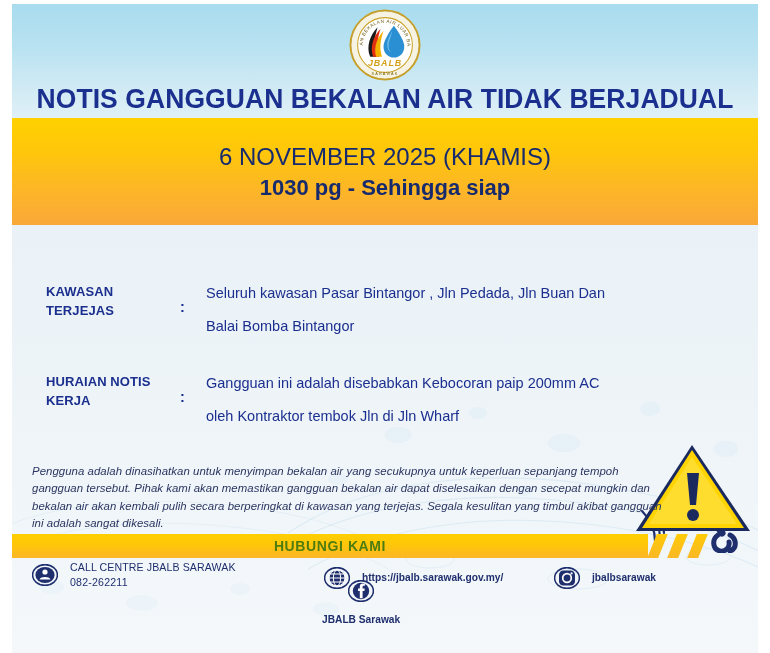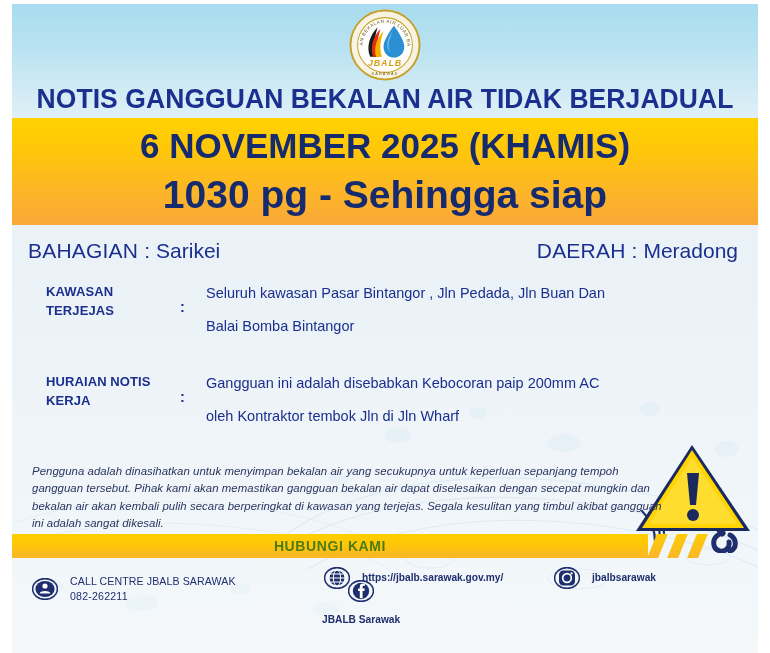"6 NOVEMBER 2025 (KHAMIS)" .date-line { font-size: 35px -> 24px; font-weight: 700 -> 400 }
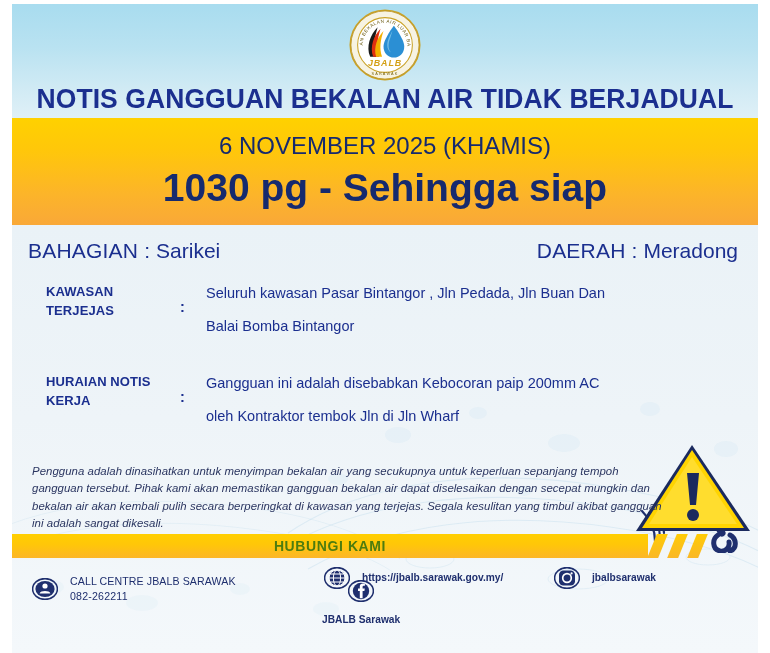"1030 pg - Sehingga siap" .time-line { font-size: 39px -> 22px }
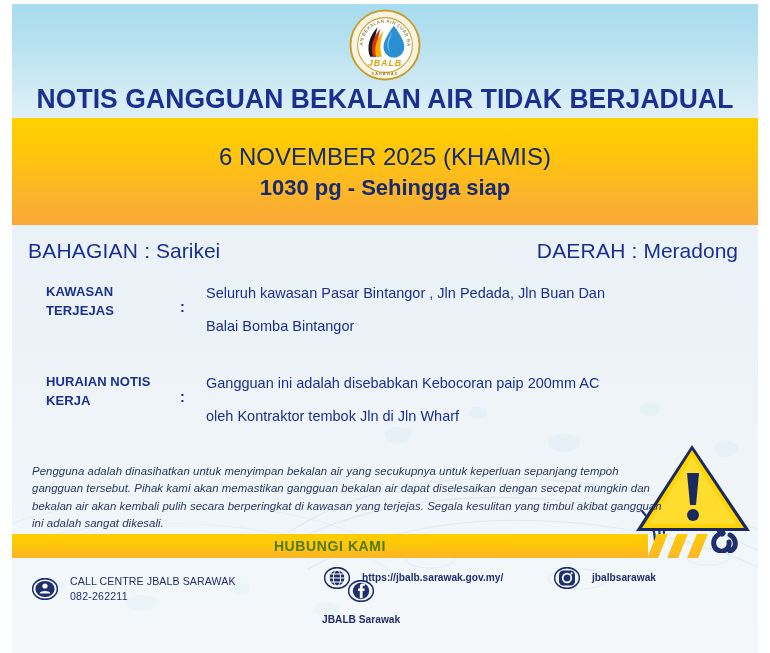"BAHAGIAN : Sarikei" div.region-row { html: <div> <div> <span>BAHAGIAN :</span> <span>Sarikei</span> </div> <div> <span>DAERAH :</span> <span>Meradong</span> </div> </div> -> none }
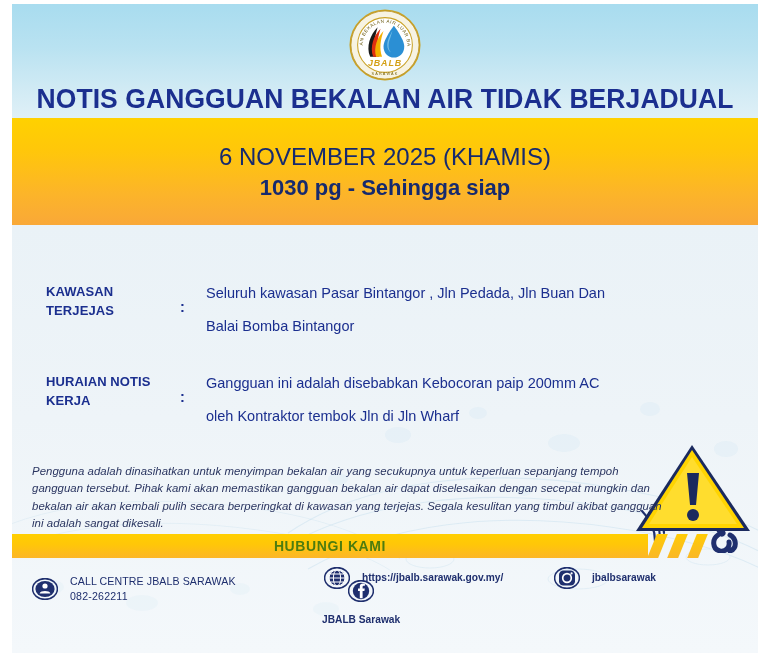"CALL CENTRE JBALB SARAWAK" .c-call { top: 14px -> 0 }
